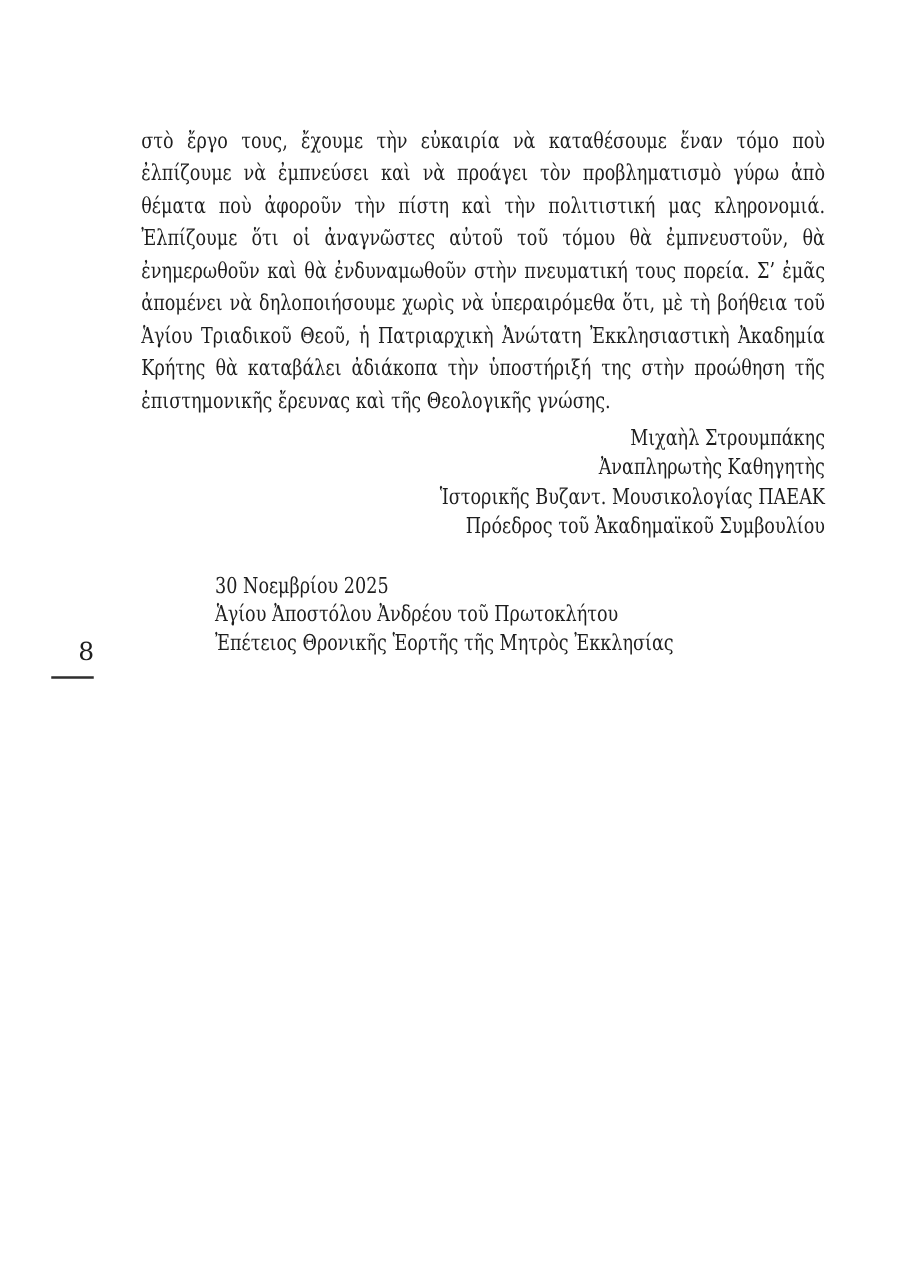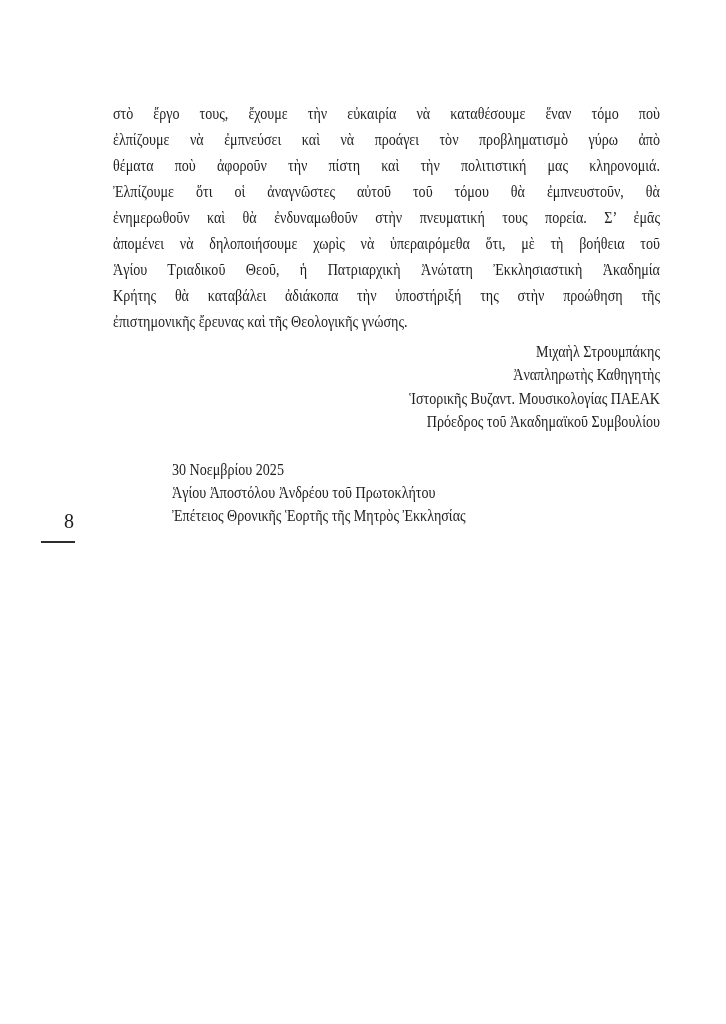"στὸ ἔργο τους, ἔχουμε τὴν" .page { font-family: Liberation Serif, serif -> none }
